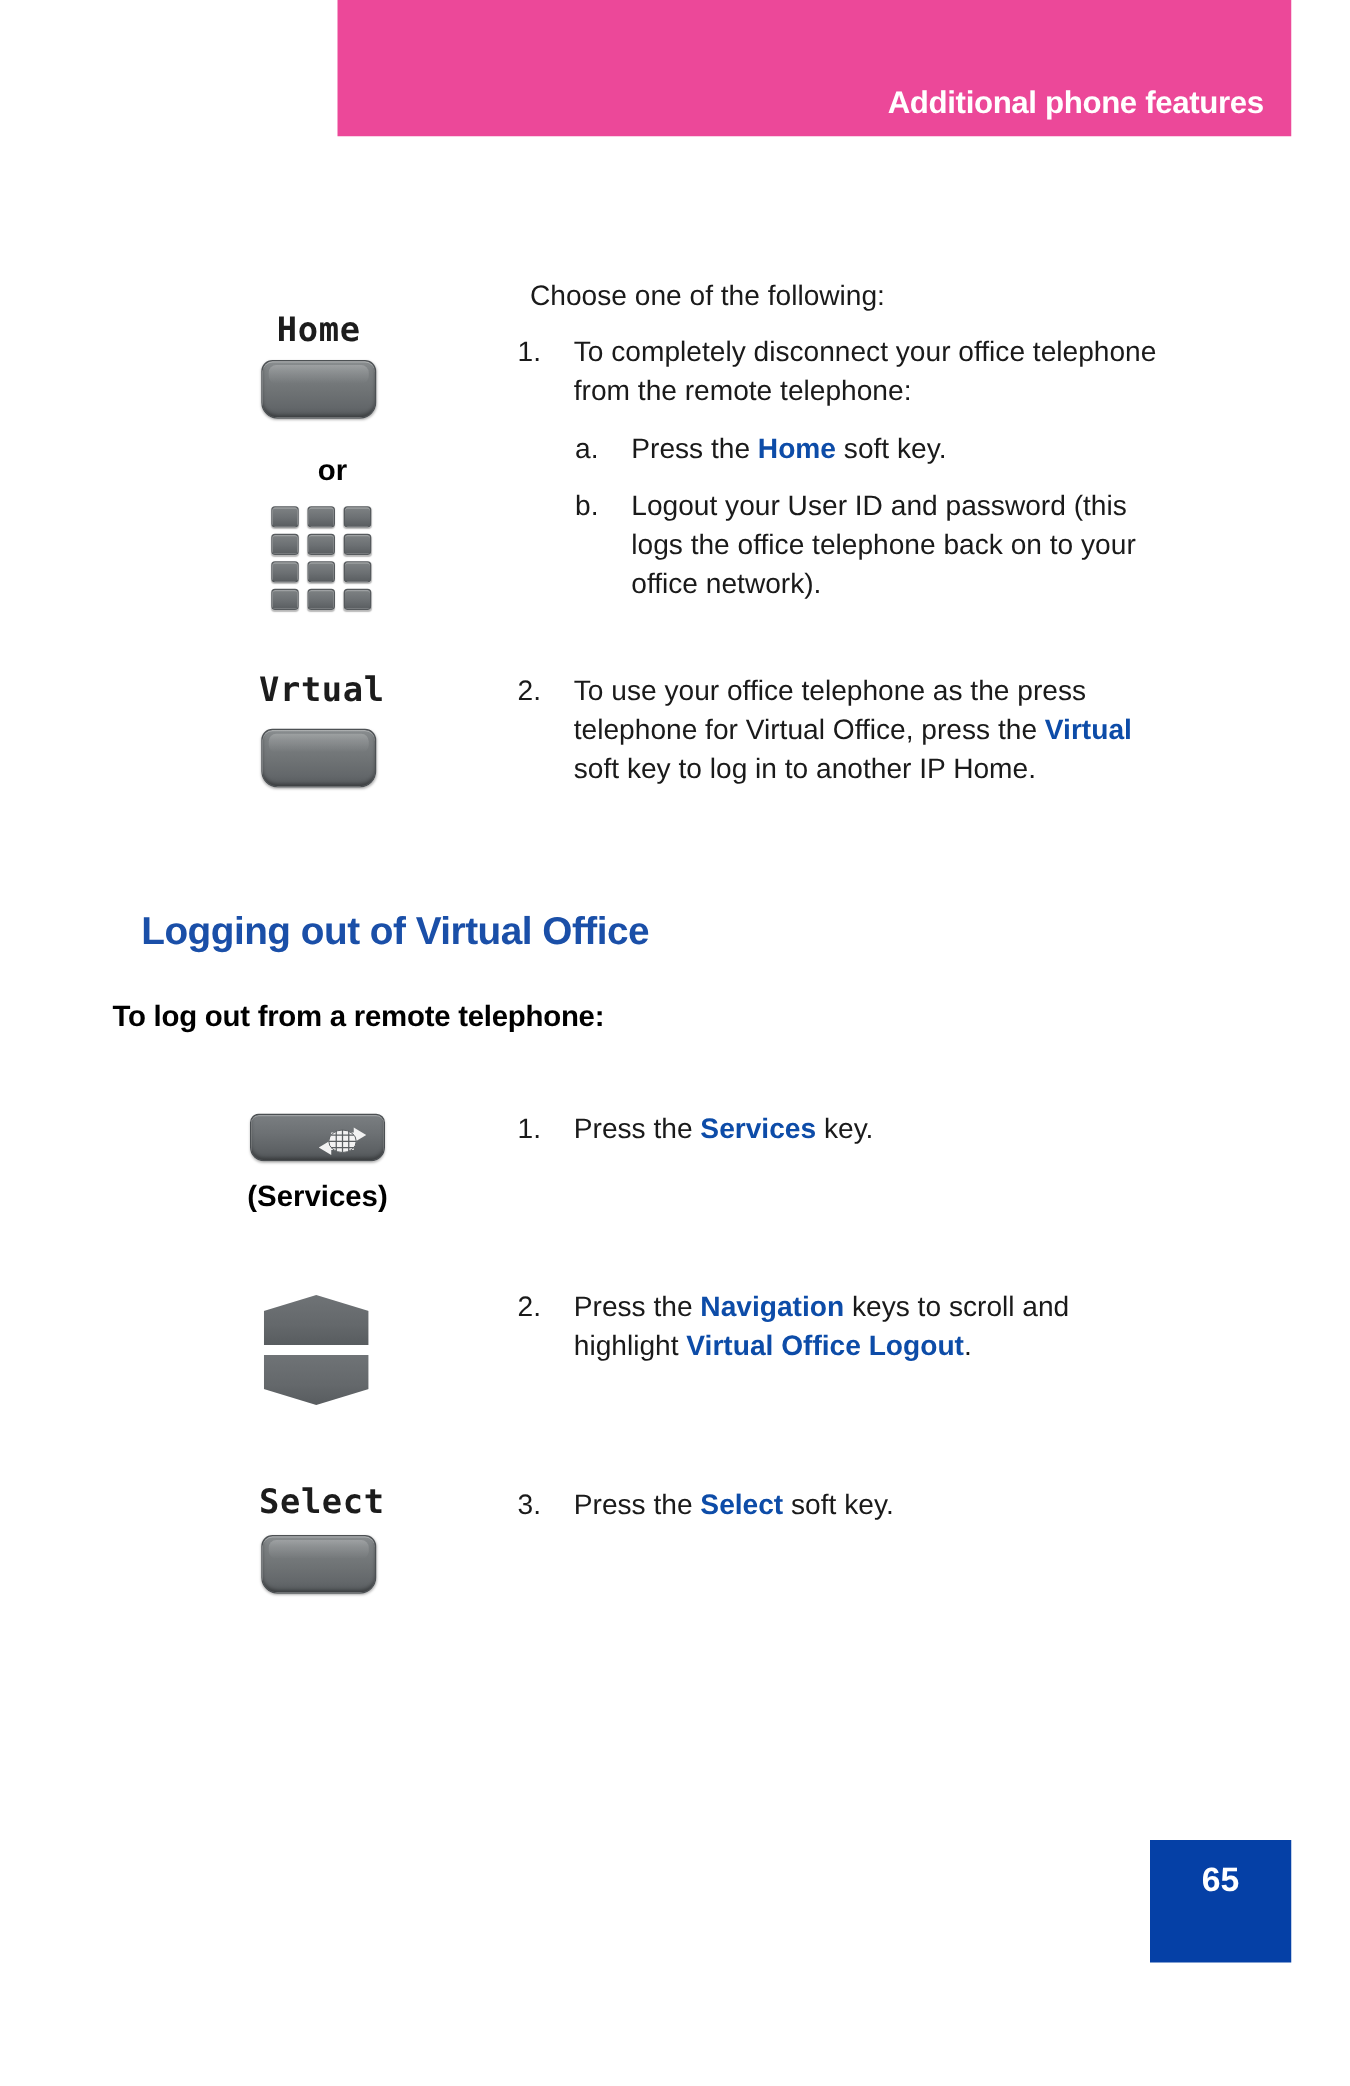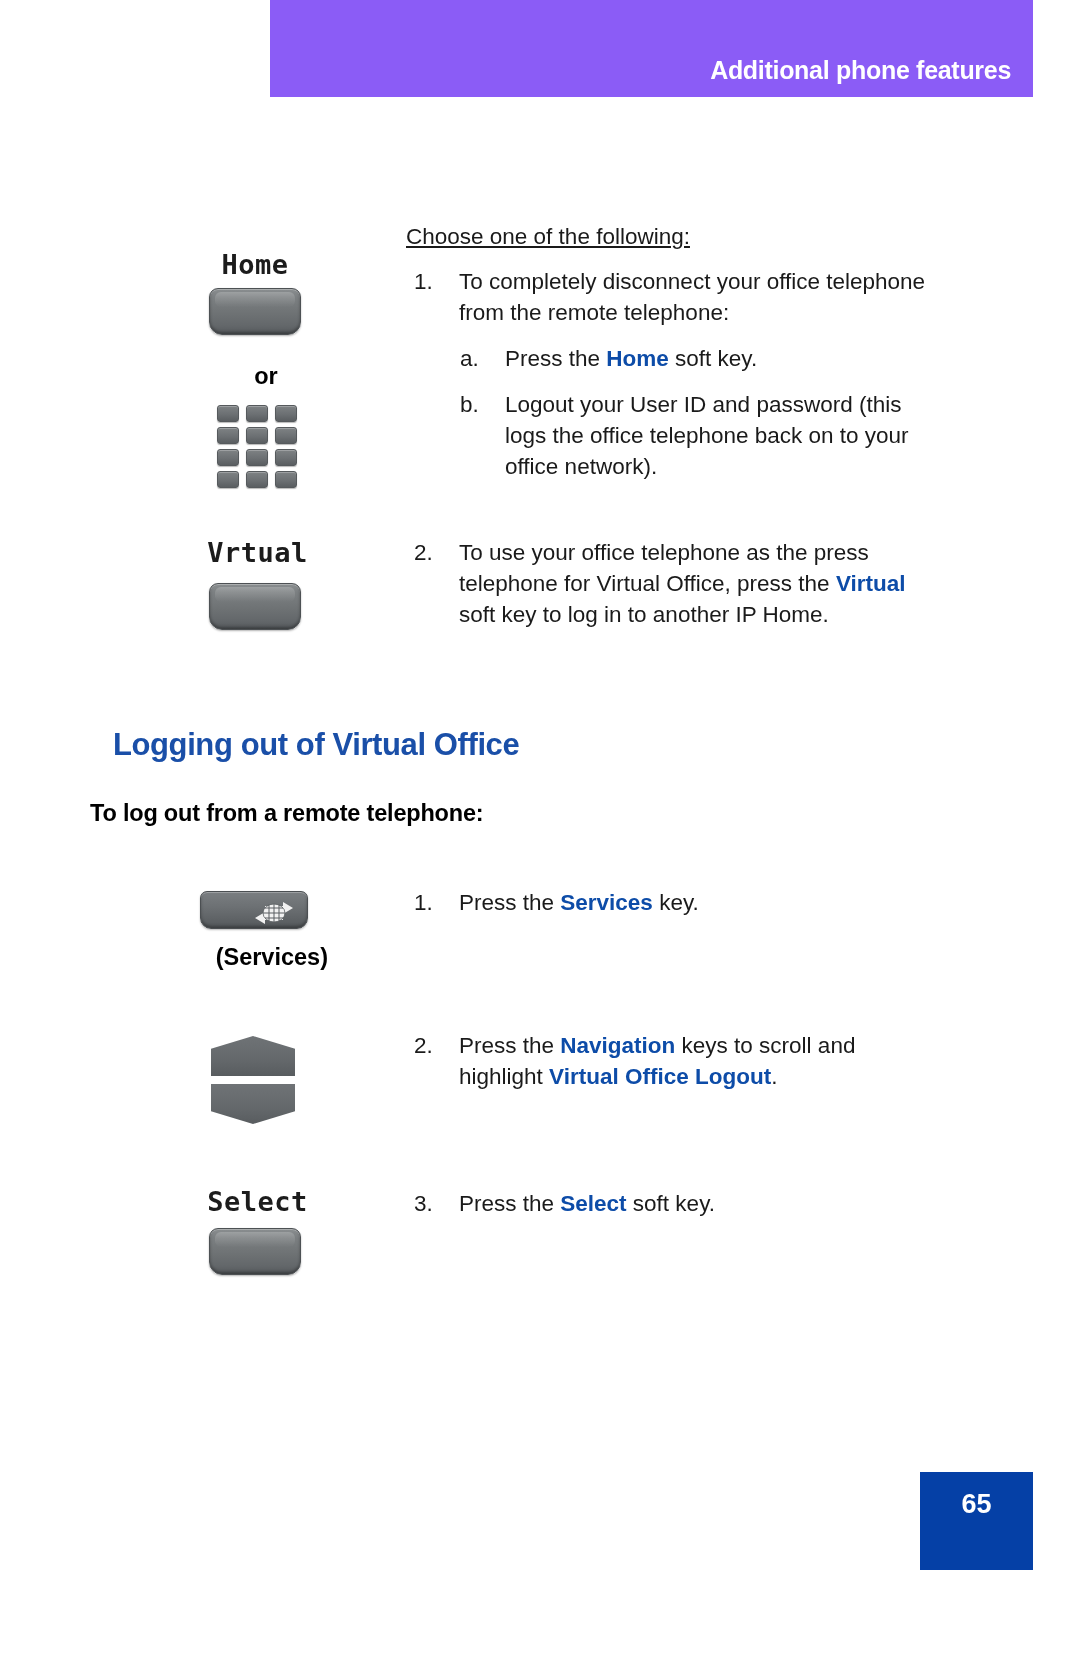"Additional phone features" .header-bar { background: #8b5cf6 -> #ec4899; height: 97px -> 109px }
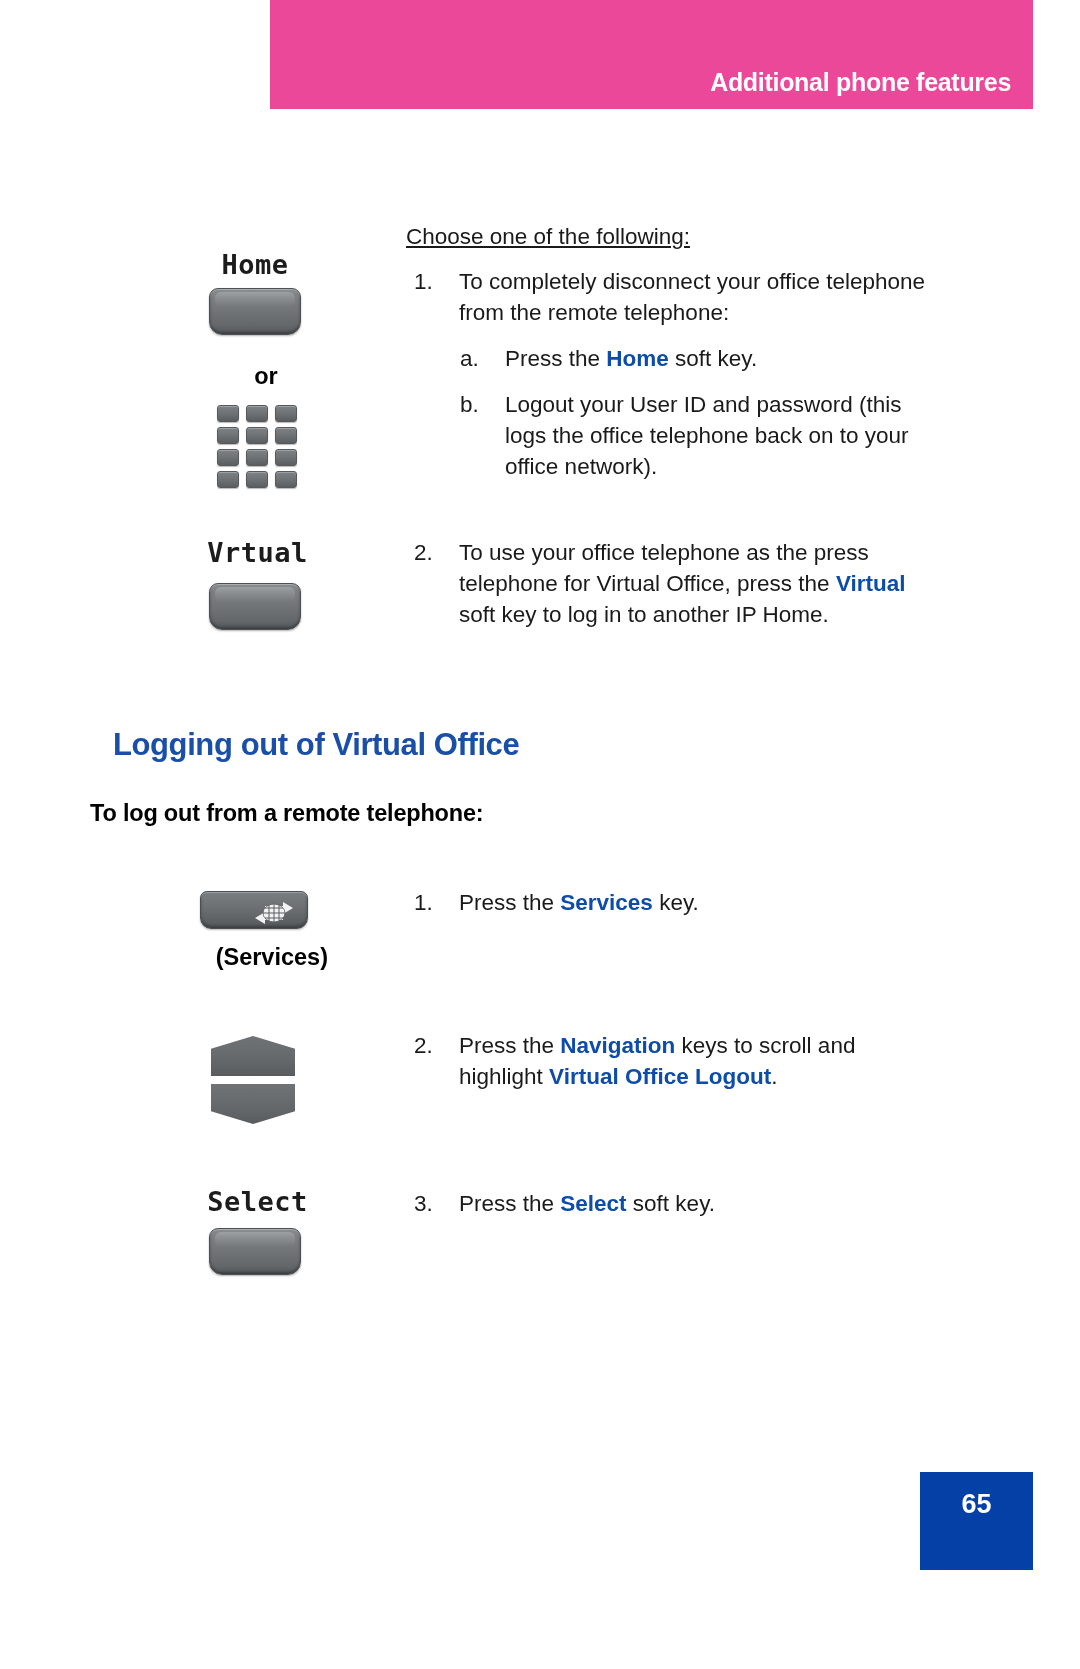"Choose one of the following:" div.txt { left: 406px -> 424px; text-decoration: underline -> none }
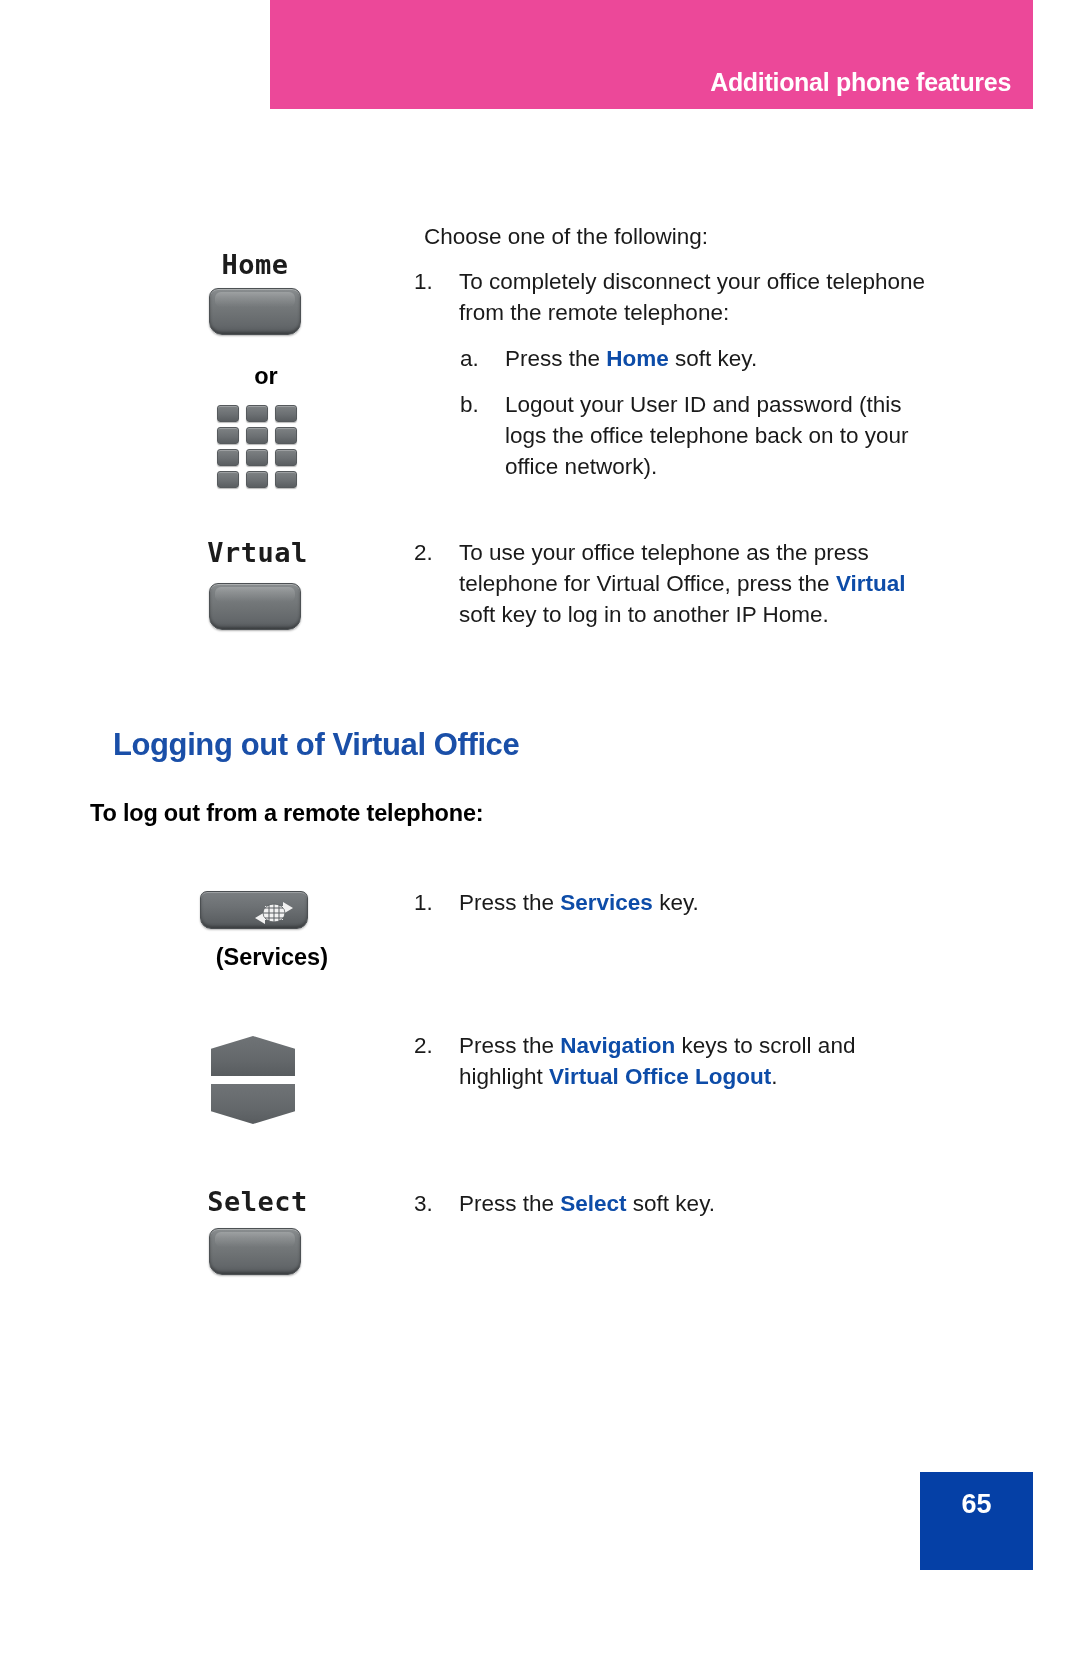"(Services)" div.paren-label { text-align: right -> none }
